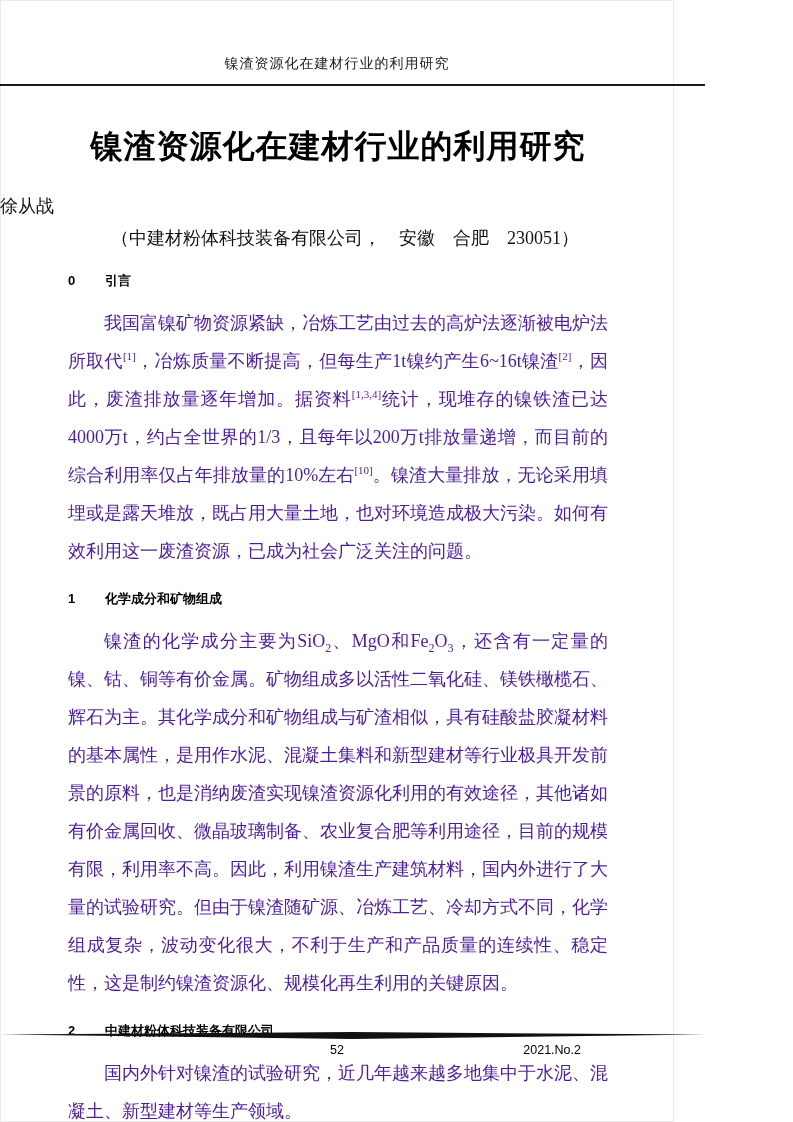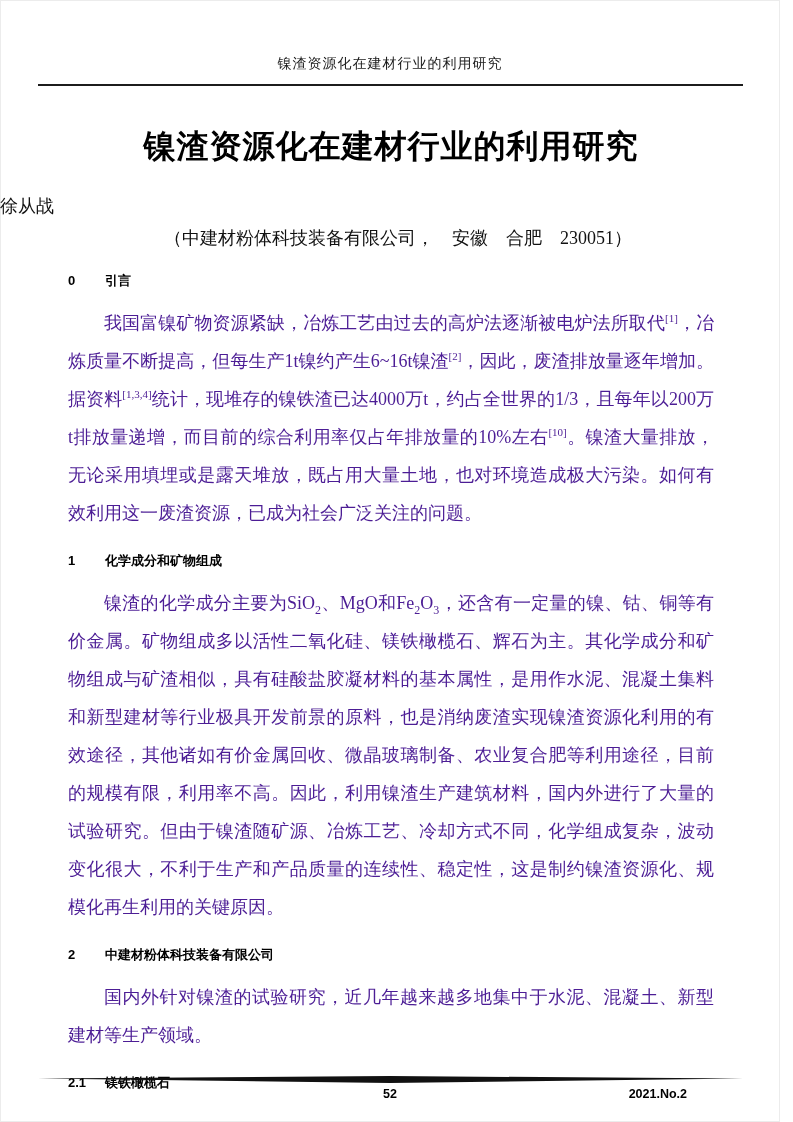"镍渣资源化在建材行业的利用研究" .page { width: 780px -> 674px }
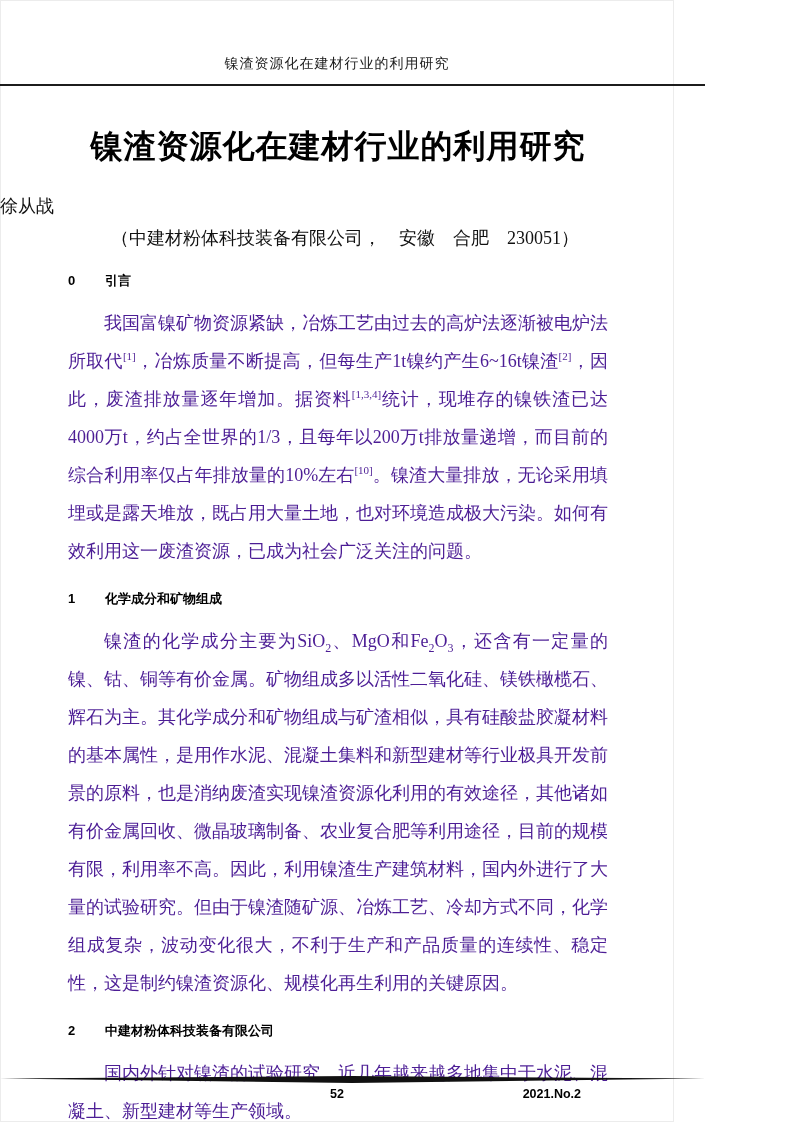"52" .footer { font-weight: bold -> none; top: 1076px -> 1032px }
